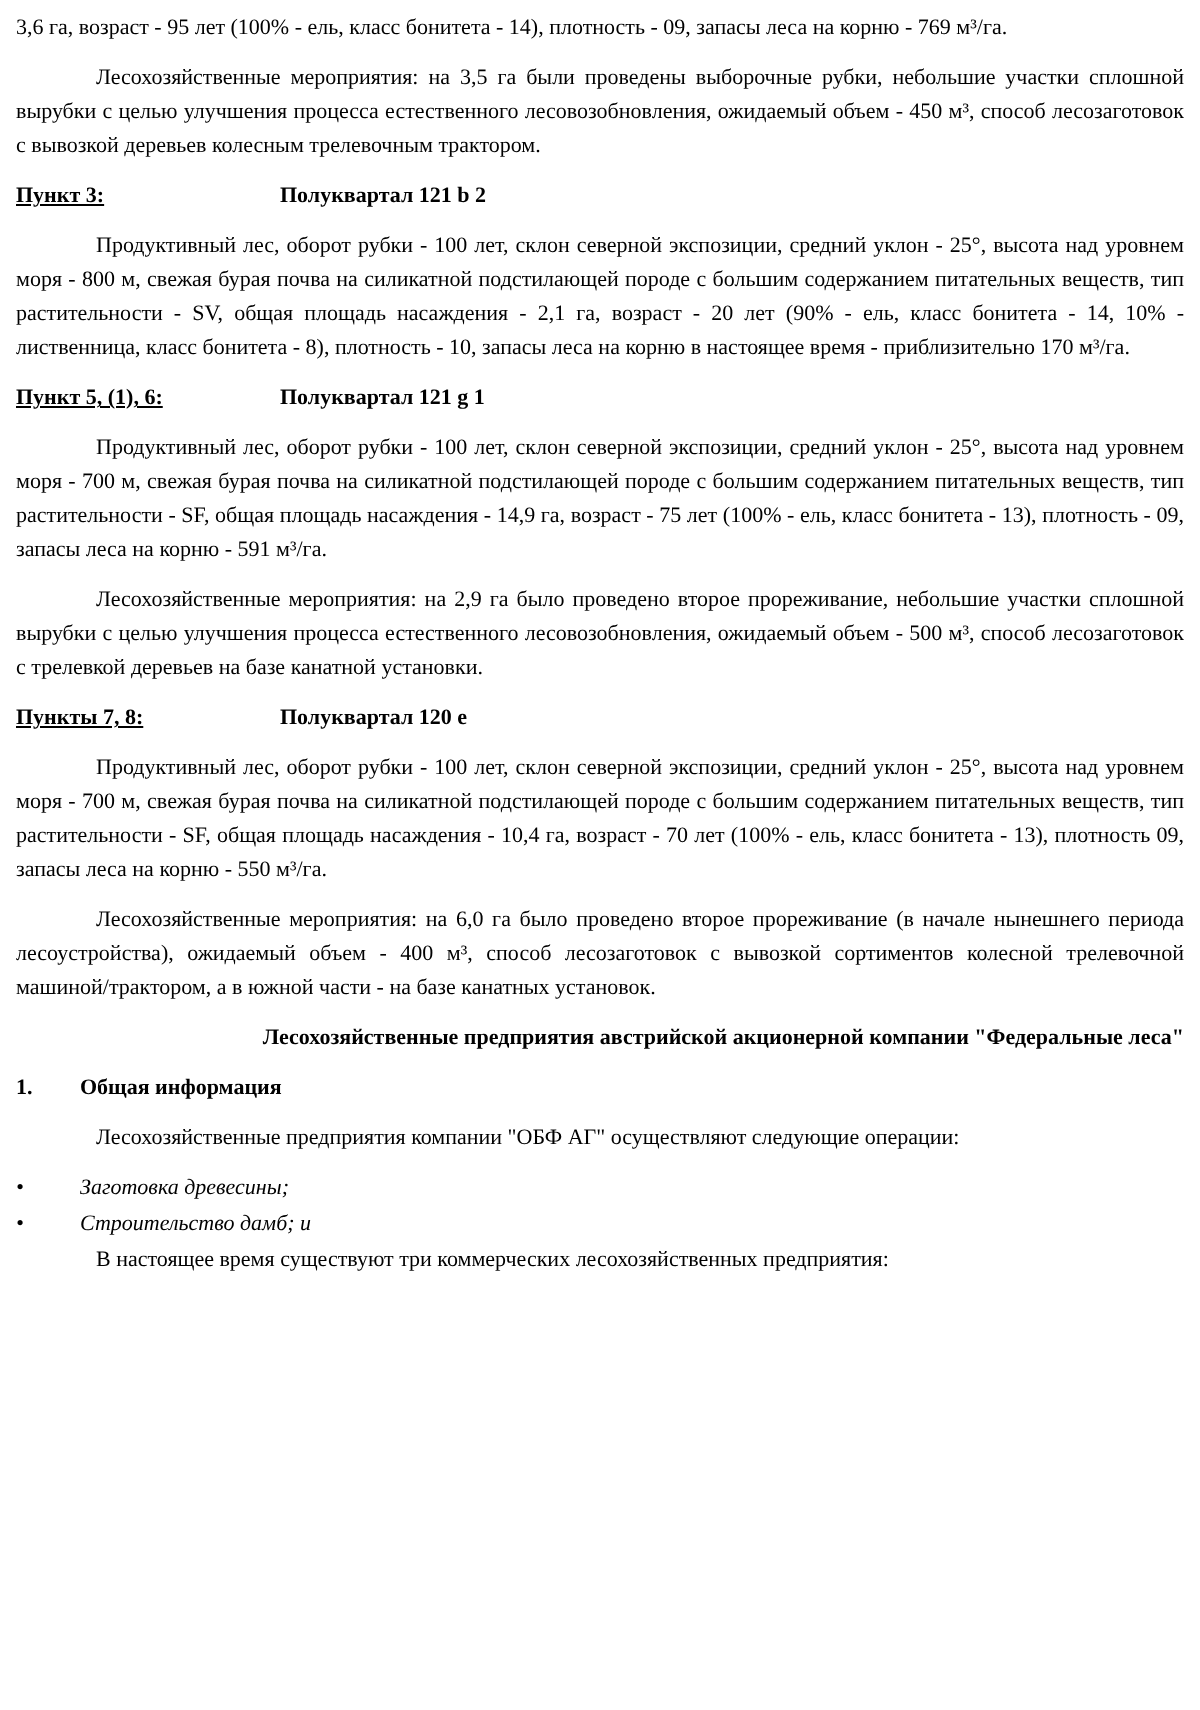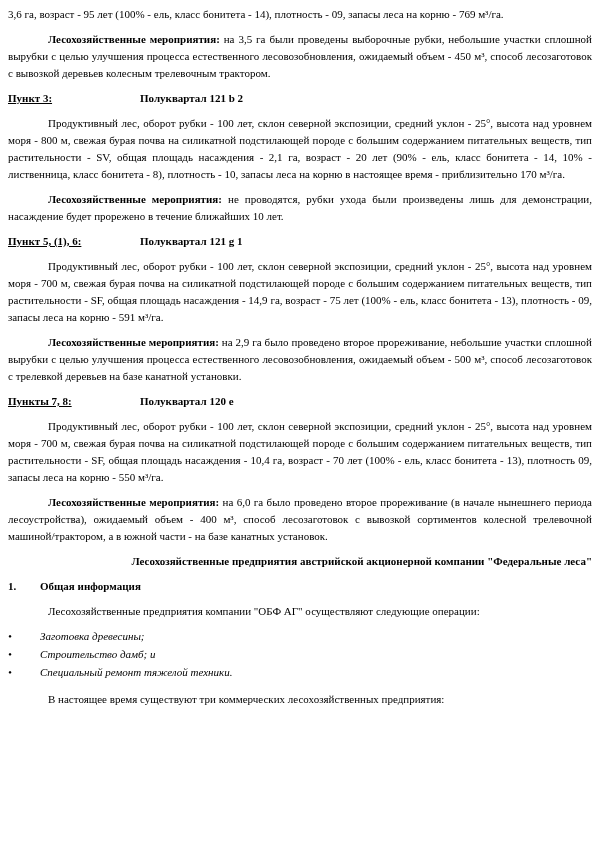"Лесохозяйственные мероприятия:" .mlabel { font-weight: bold -> normal }
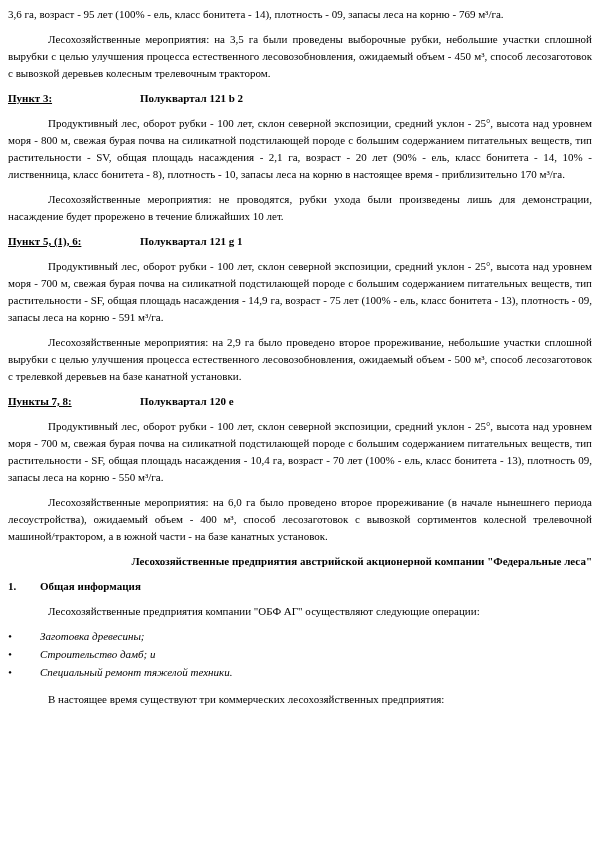"Лесохозяйственные мероприятия: не" p.para { html: <p><b>Лесохозяйственные мероприятия:</b><span> не проводятся, рубки ухода были произведены лишь для демонстрации, насаждение будет прорежено в течение ближайших 10 лет.</span></p> -> none }
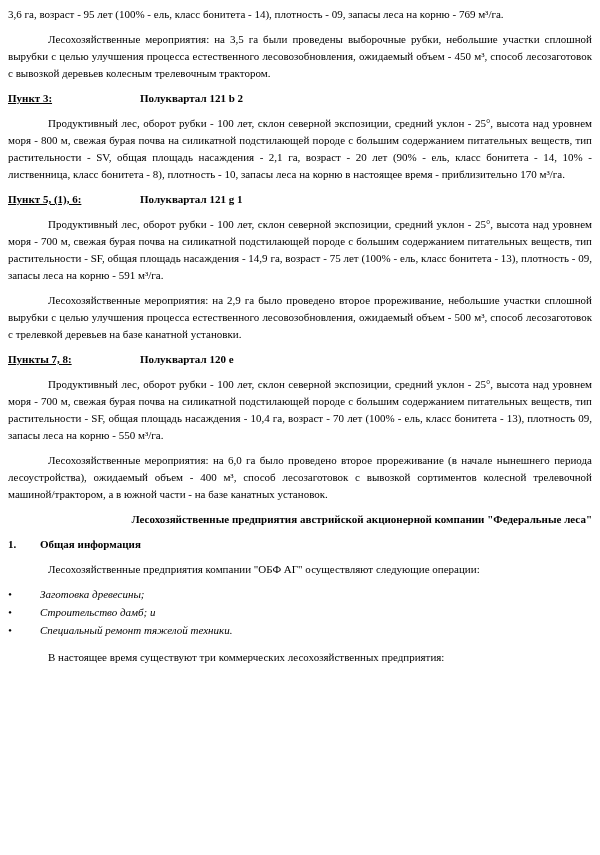"• Специальный ремонт тяжелой техники." p.bullet { html: <p><span>•</span><span>Специальный ремонт тяжелой техники.</span></p> -> none }
